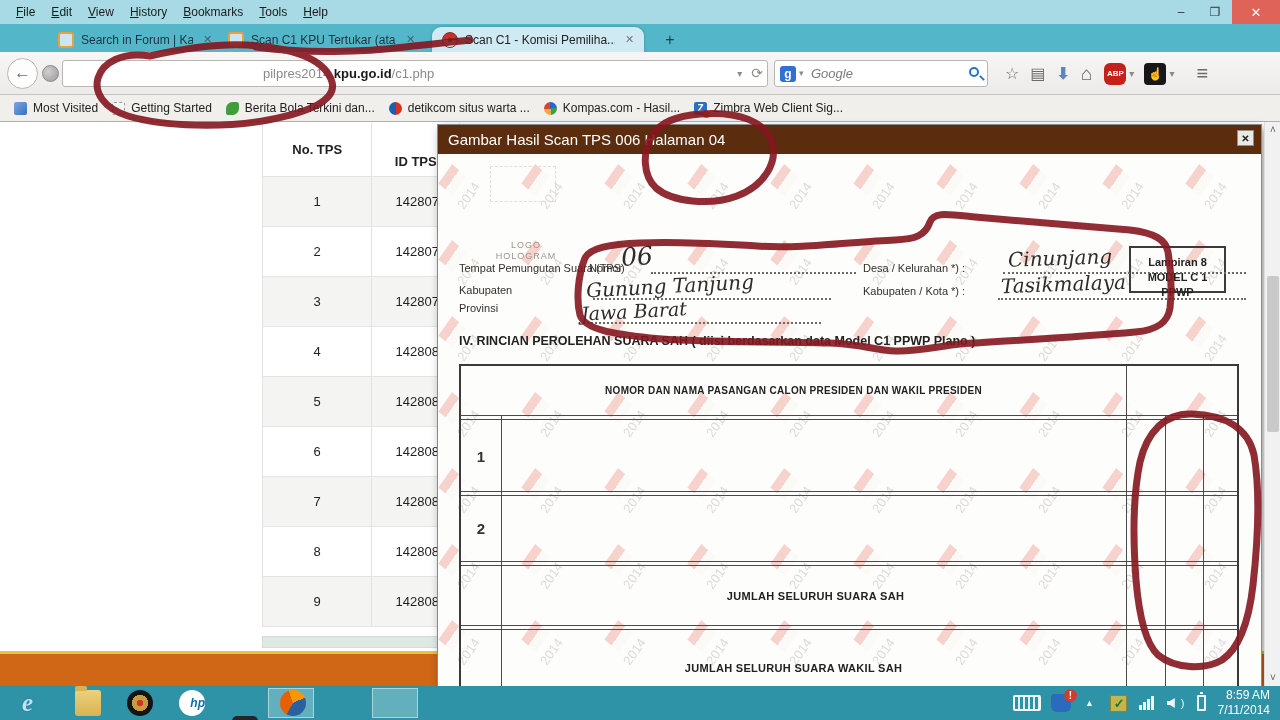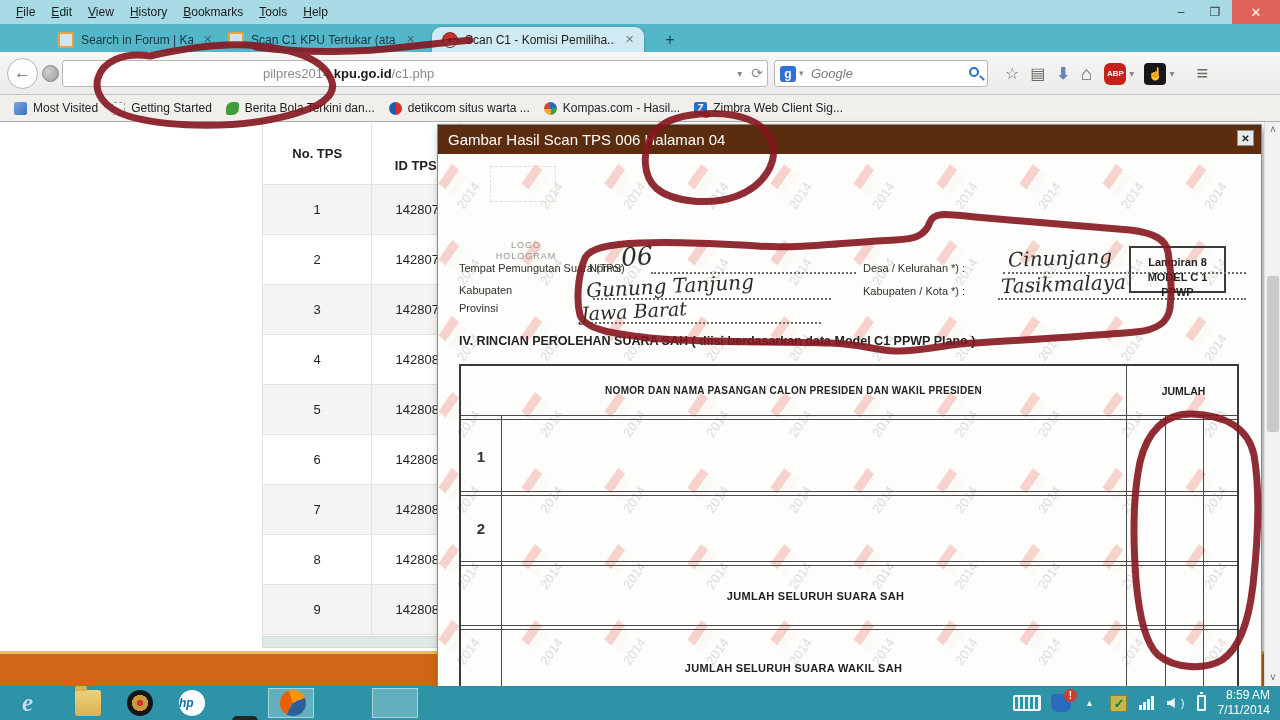"No. TPS" .phead { height: 62px -> 54px }
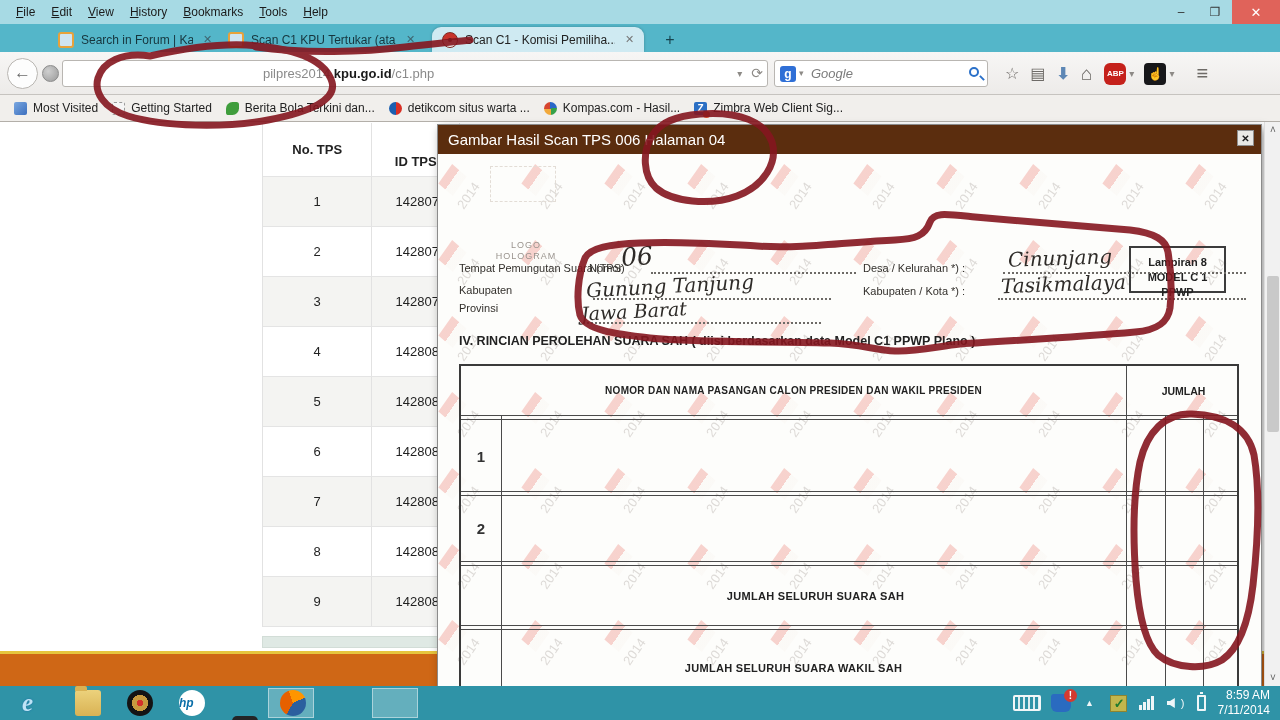"JUMLAH" div.fheadj { html: <div>JUMLAH</div> -> none }
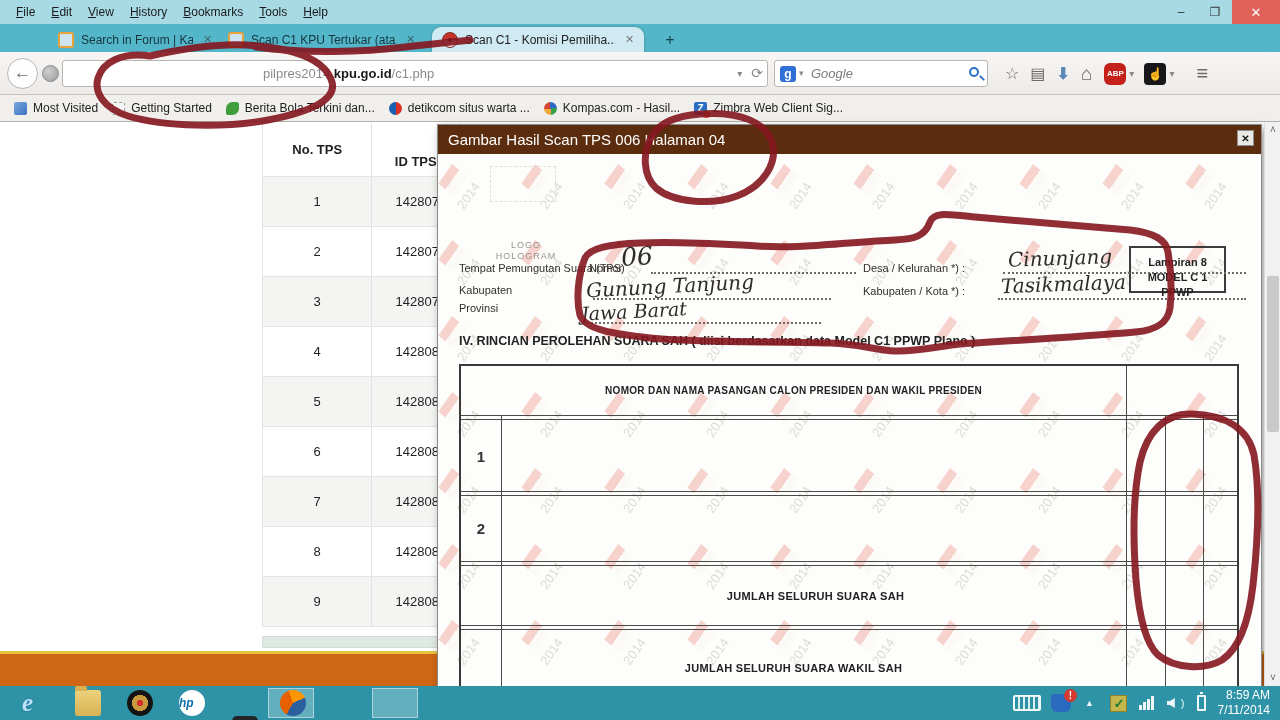"hp" .hp { text-align: left -> right }
